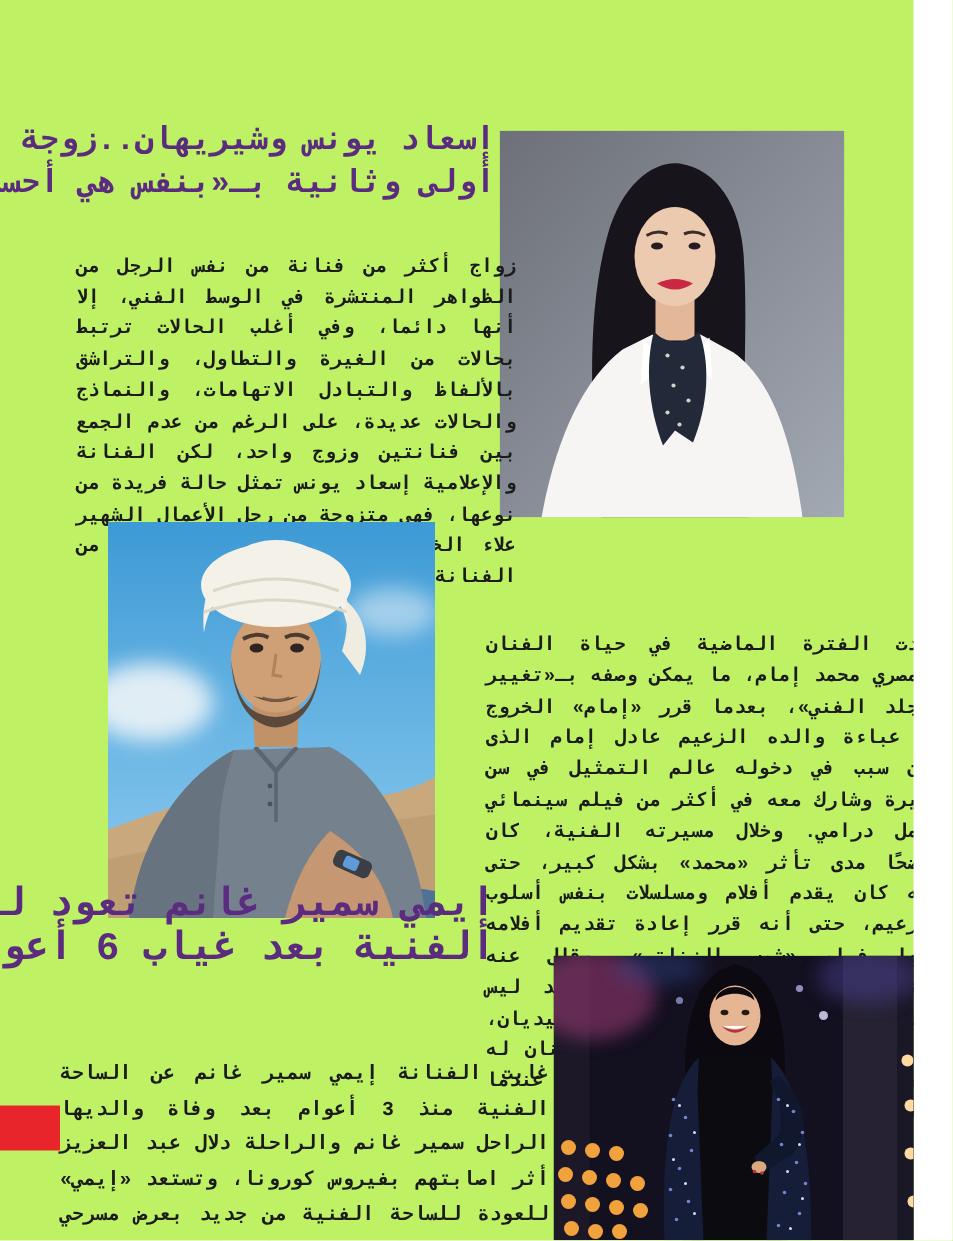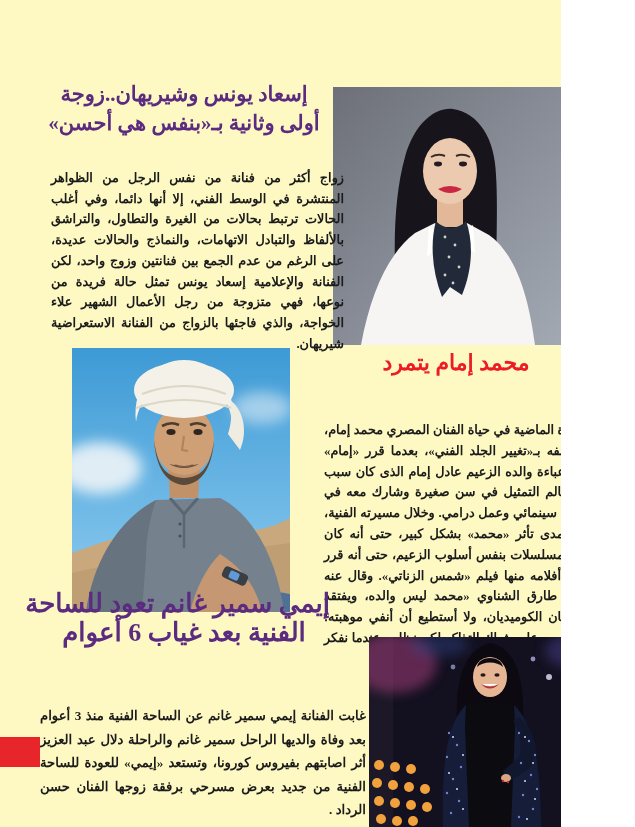"إسعاد يونس وشيريهان..زوجة" .page { background: #fef9c3 -> #bef264; font-family: Liberation Serif, serif -> Liberation Mono, monospace; width: 561px -> 609px }
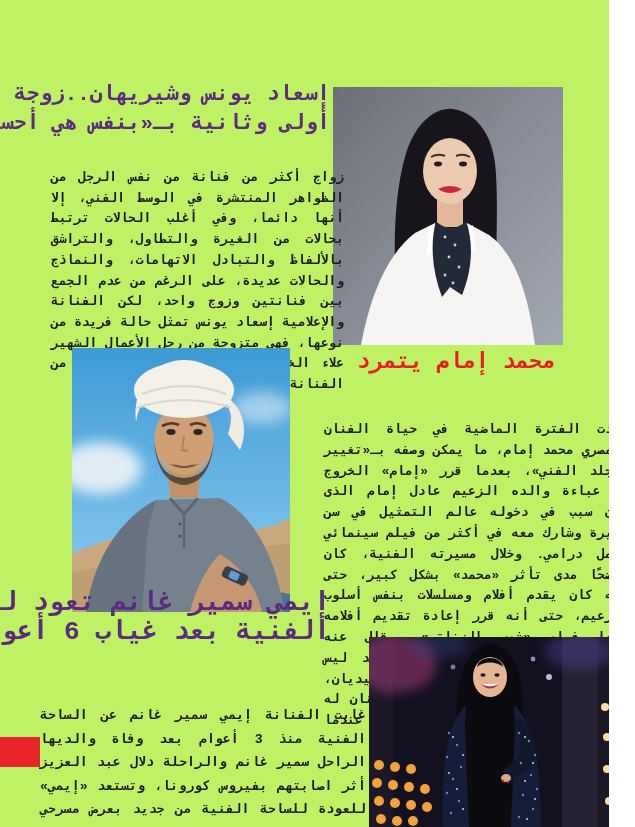"محمد إمام يتمرد" div.hl { html: <div>محمد إمام يتمرد</div> -> none }
